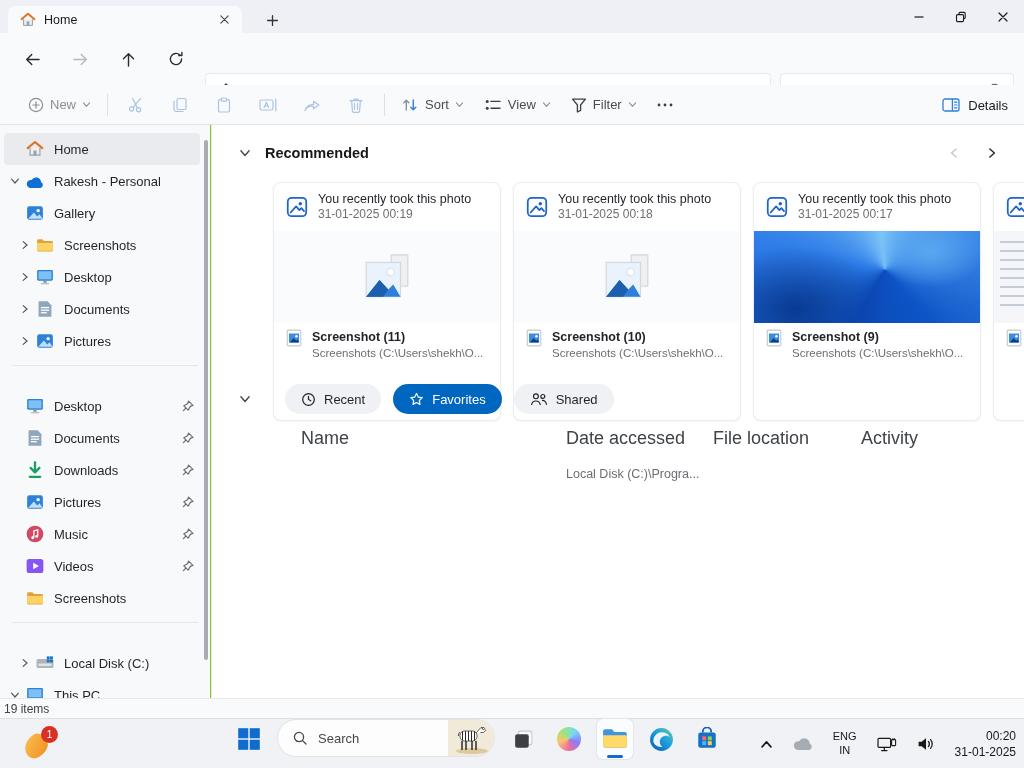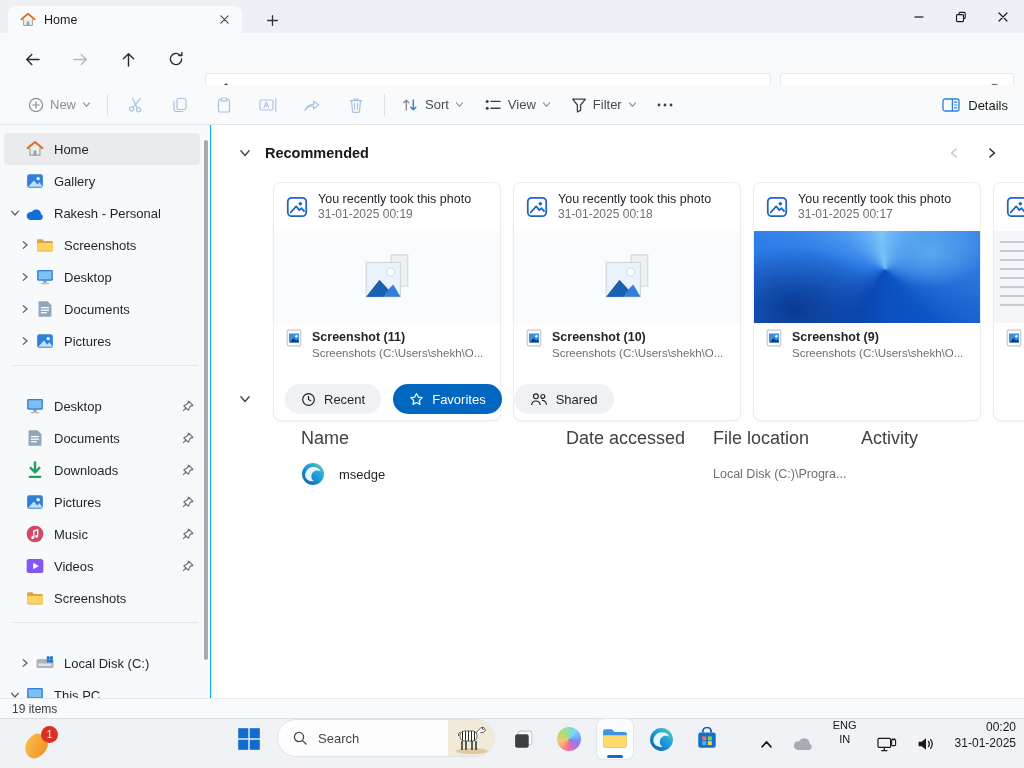"Home" .explorer { background: #0ea5e9 -> #84cc16 }
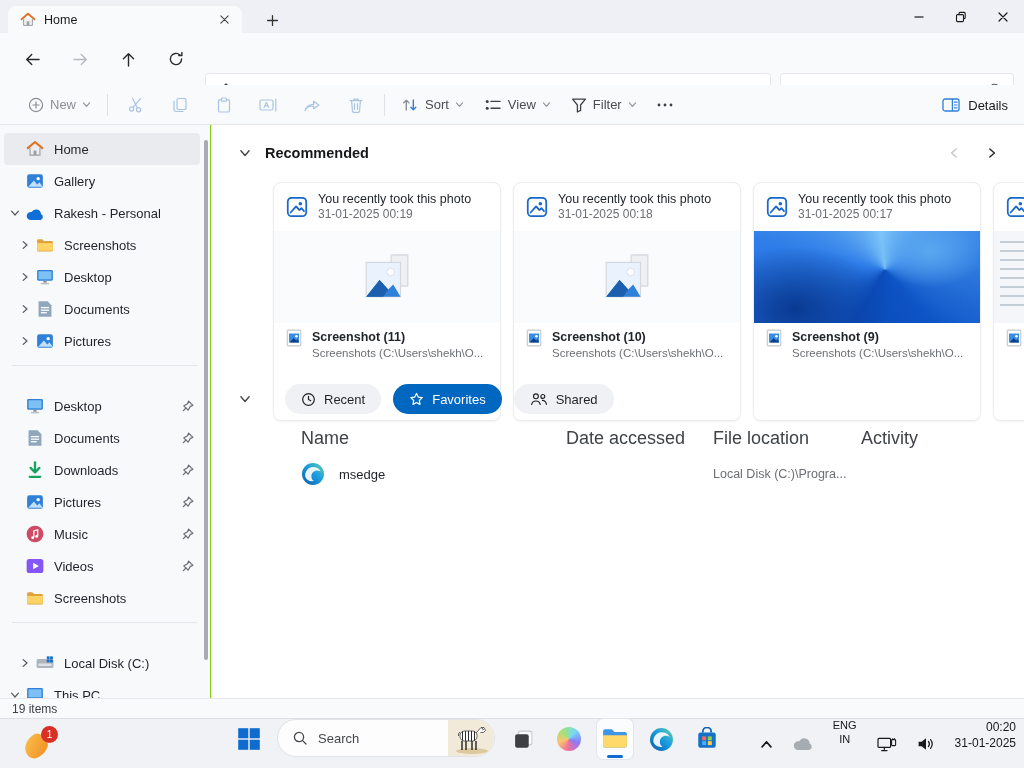"Gallery" div.sitem { order: before "Rakesh - Personal" -> after "Rakesh - Personal" }
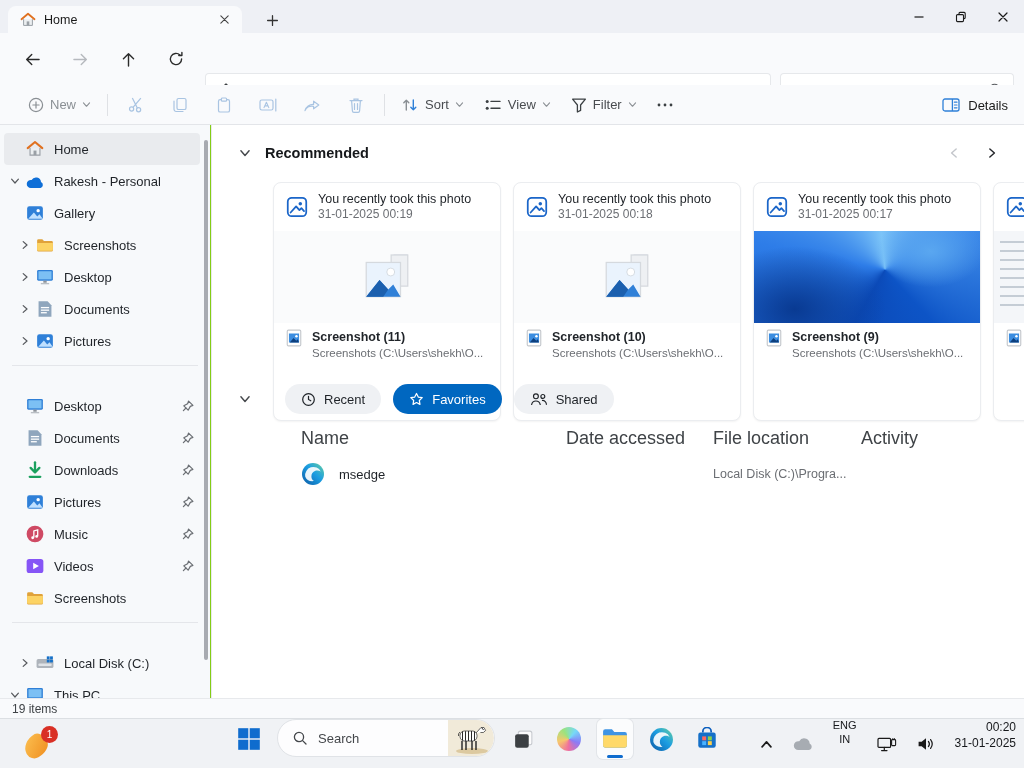"msedge" span.namecell { html: <span> <svg> <use></use> </svg> <span>msedge</span> </span> -> none }
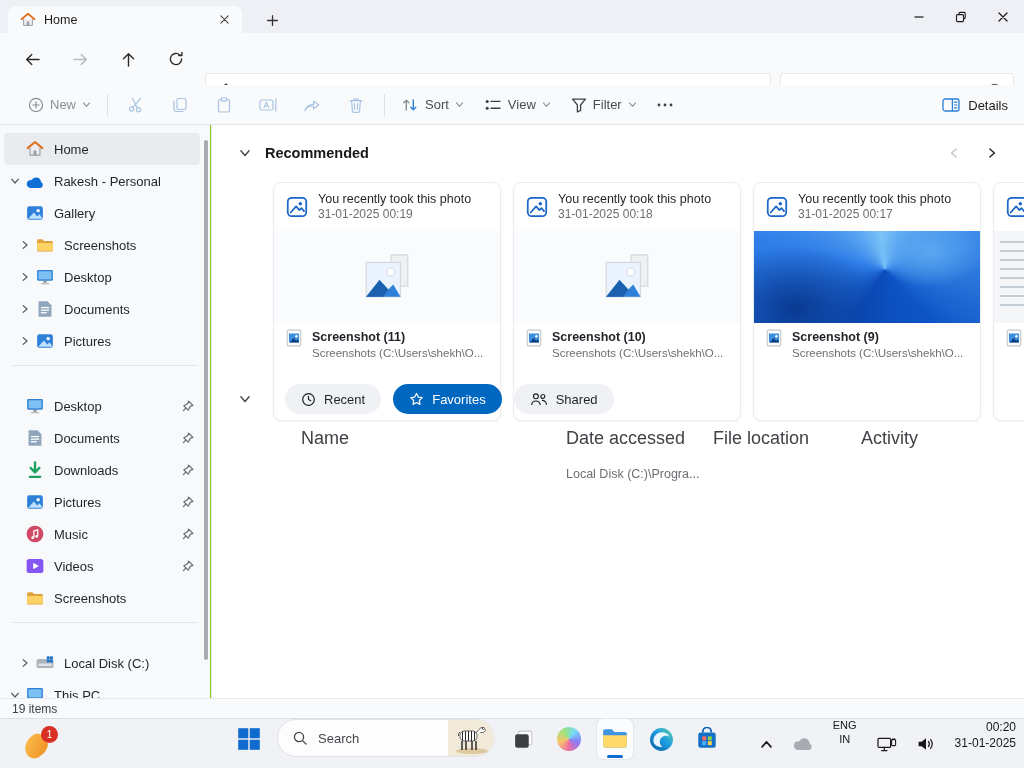"19 items" .statusbar { padding-left: 12px -> 4px }
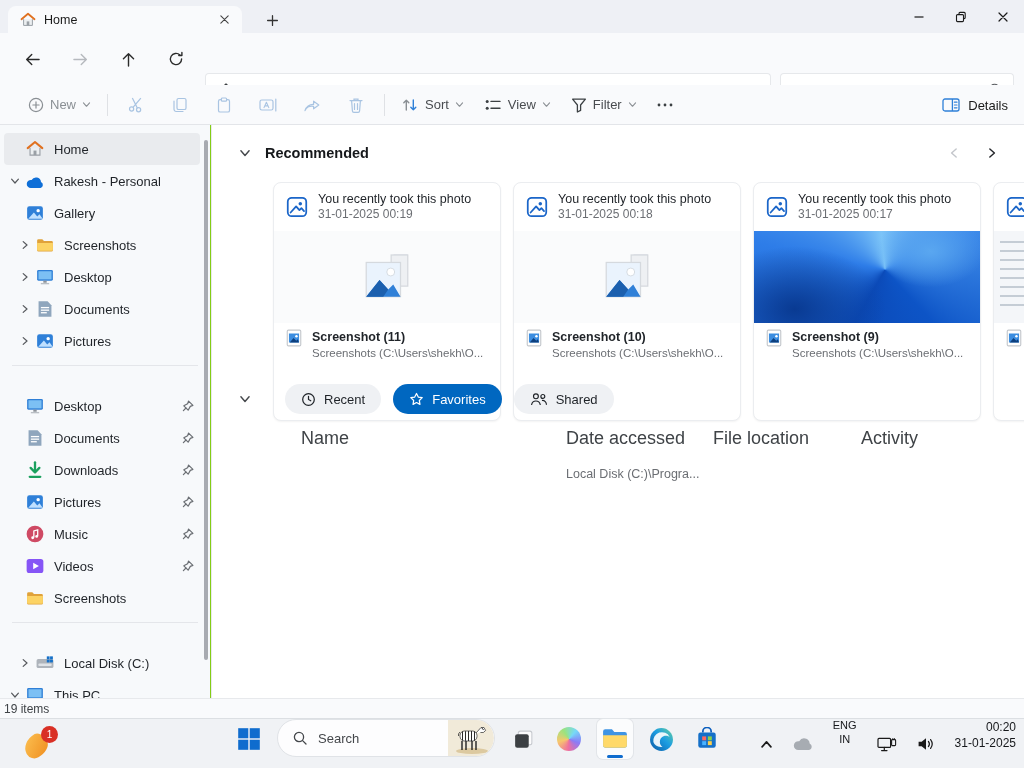"ENG" .tb-tray { align-items: none -> center }
